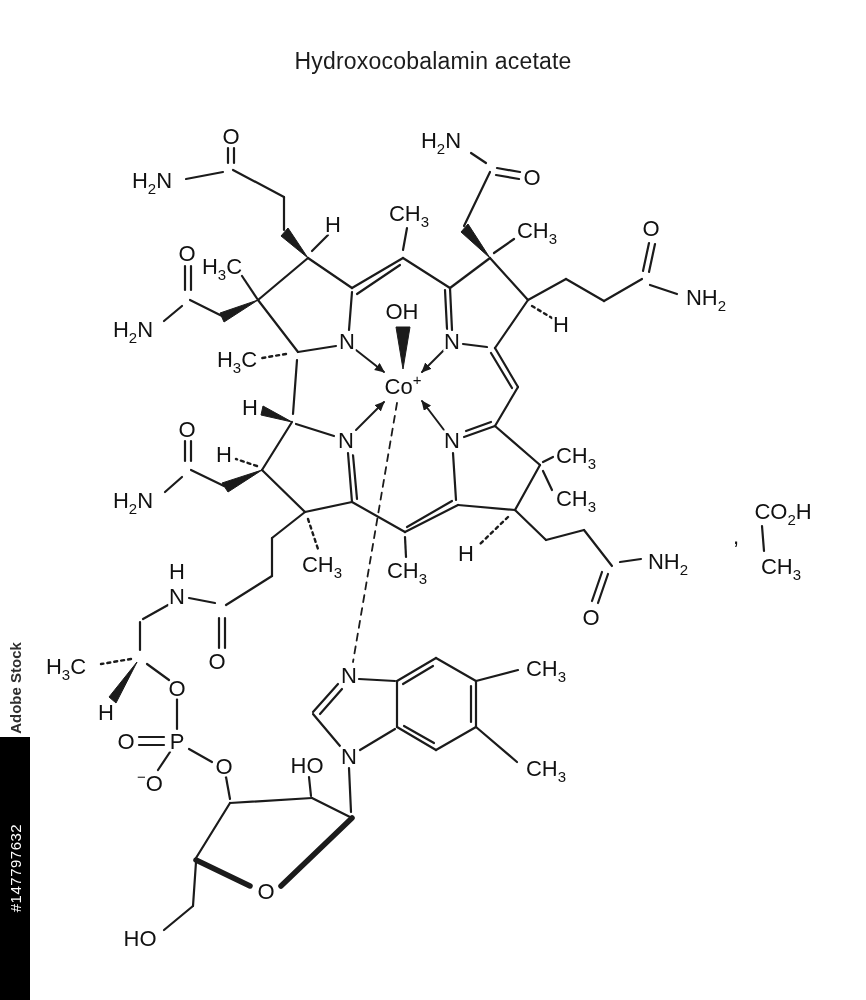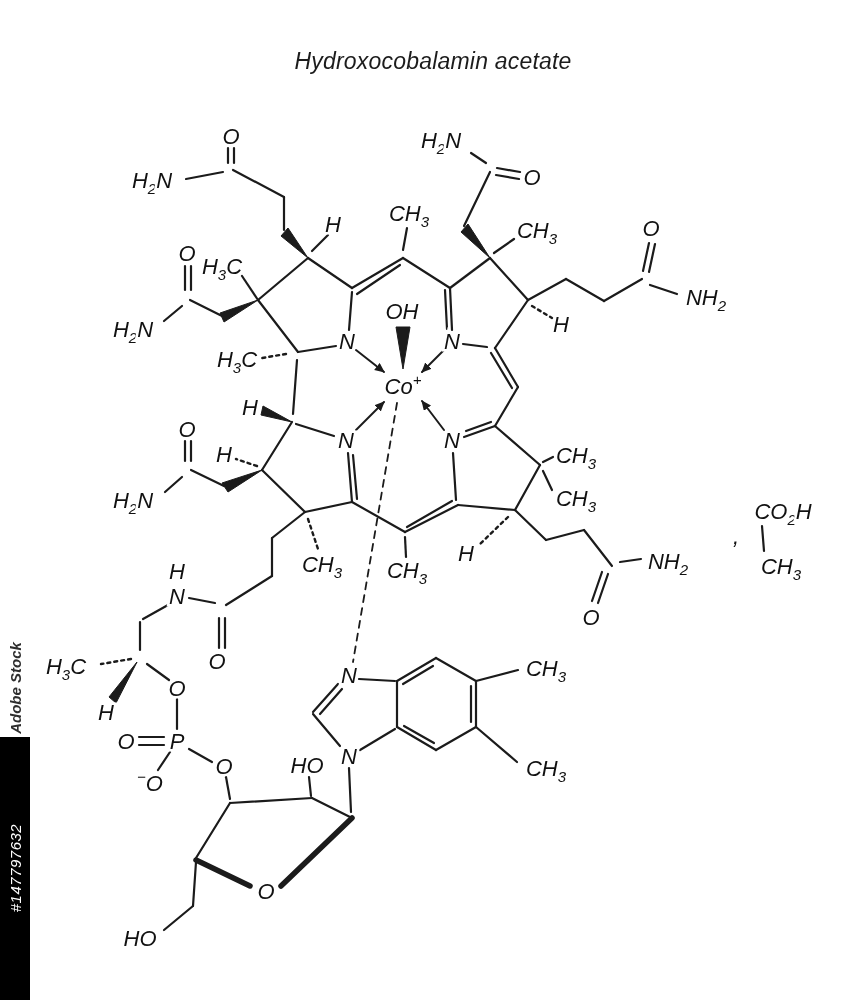"Hydroxocobalamin acetate" .page { font-style: italic -> none }
